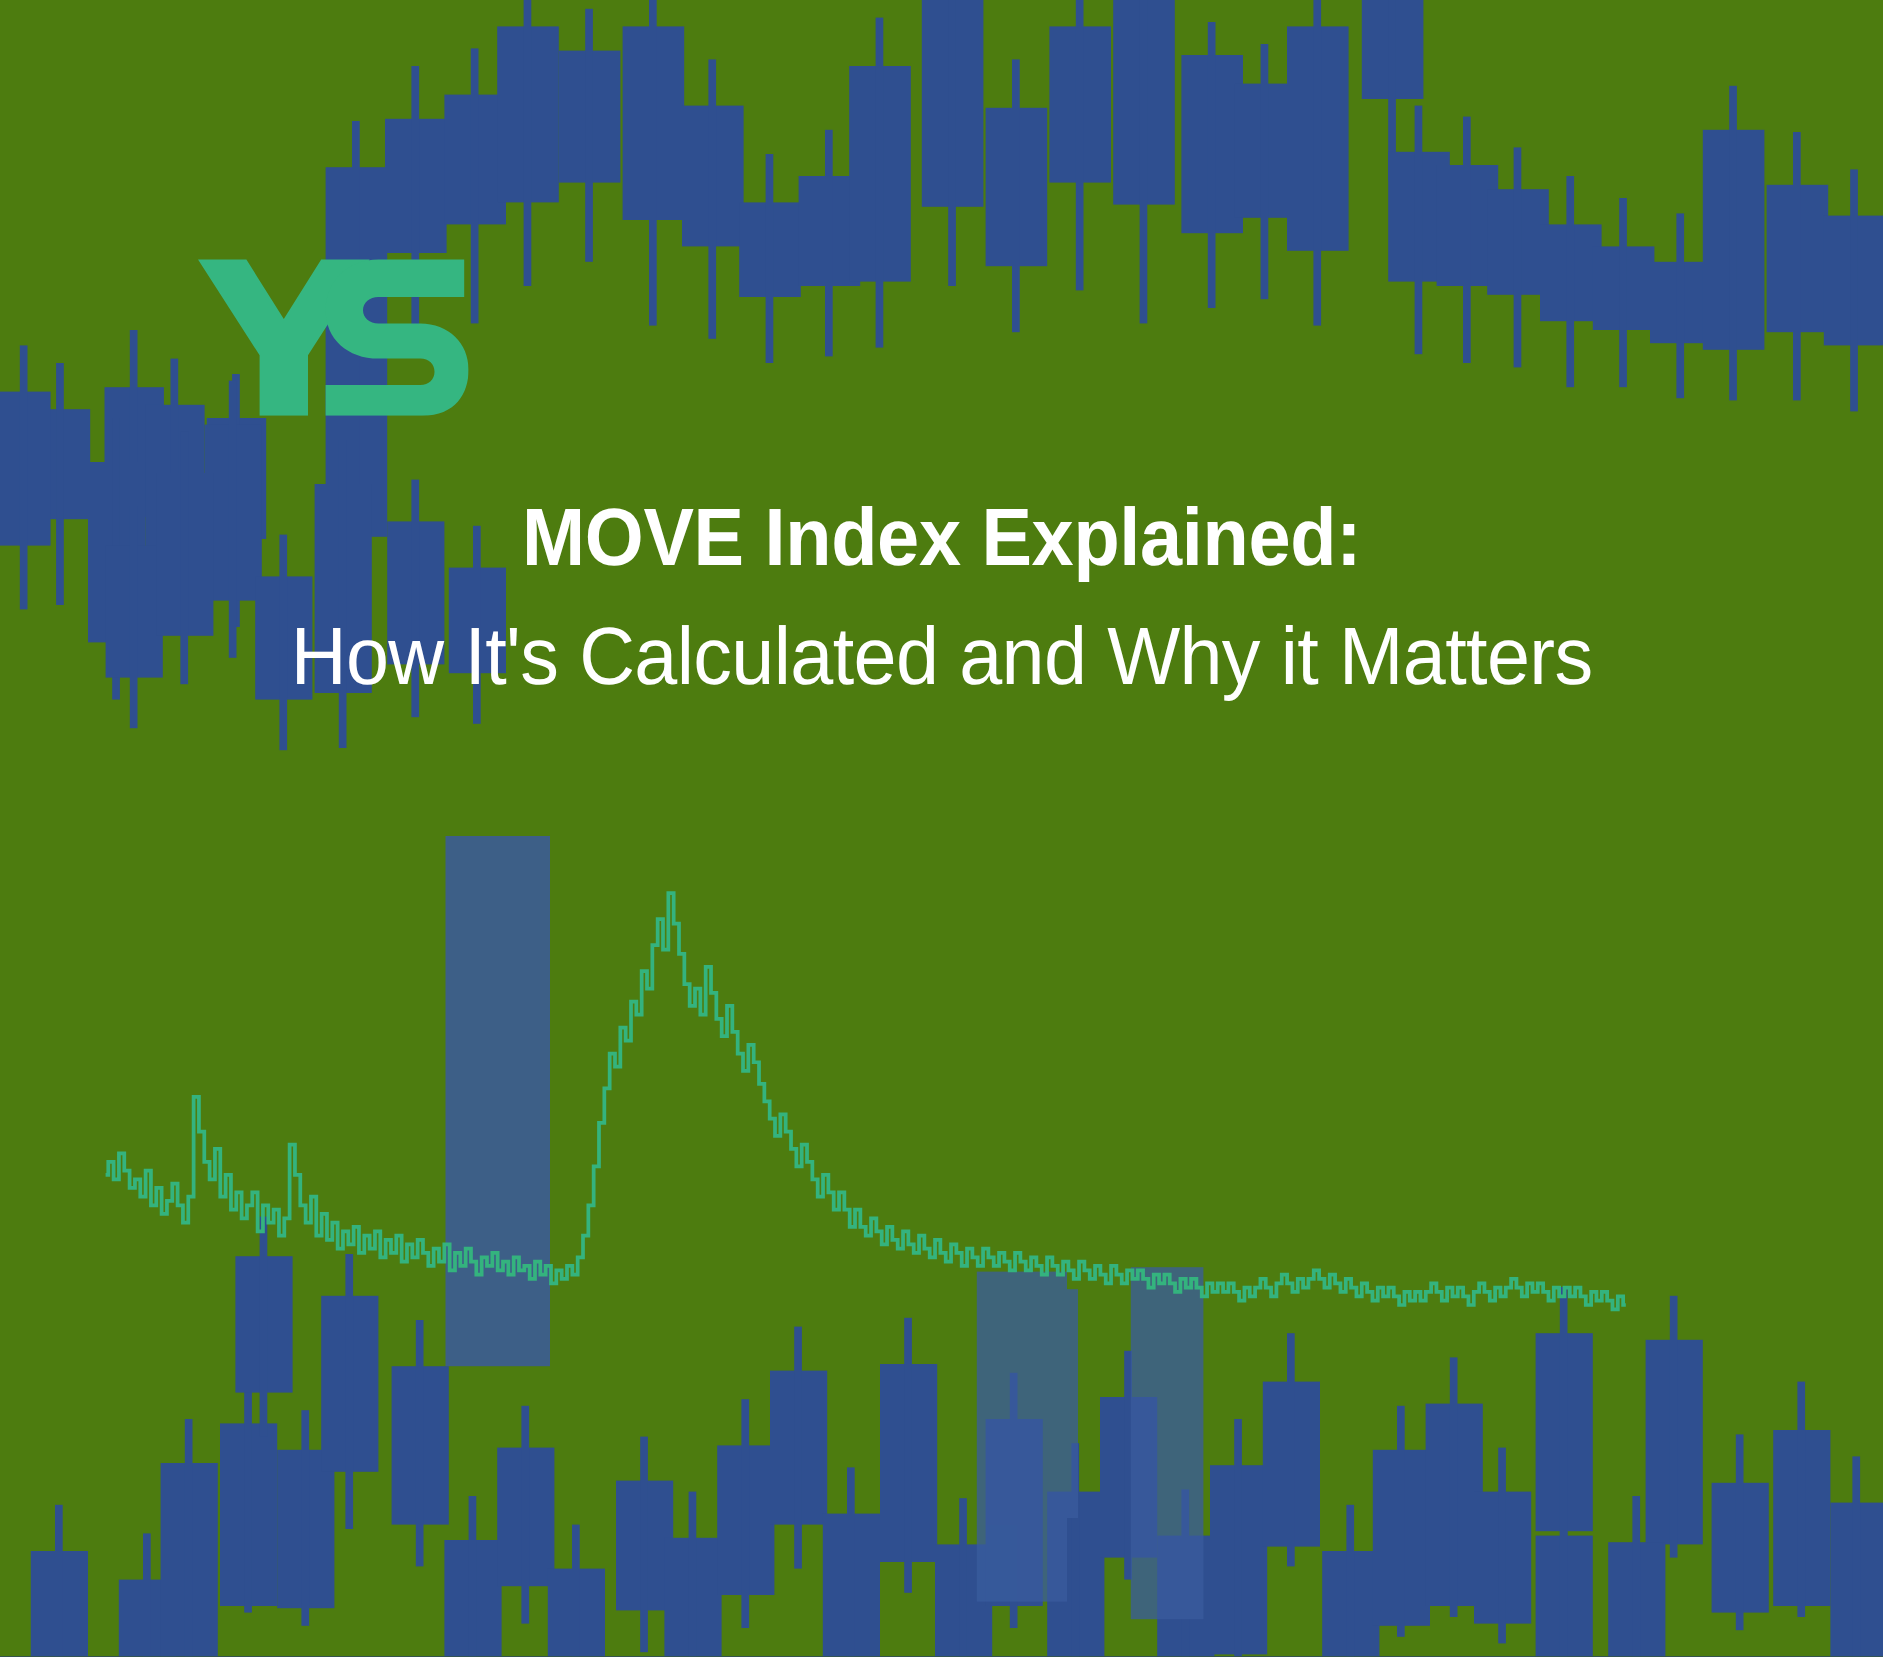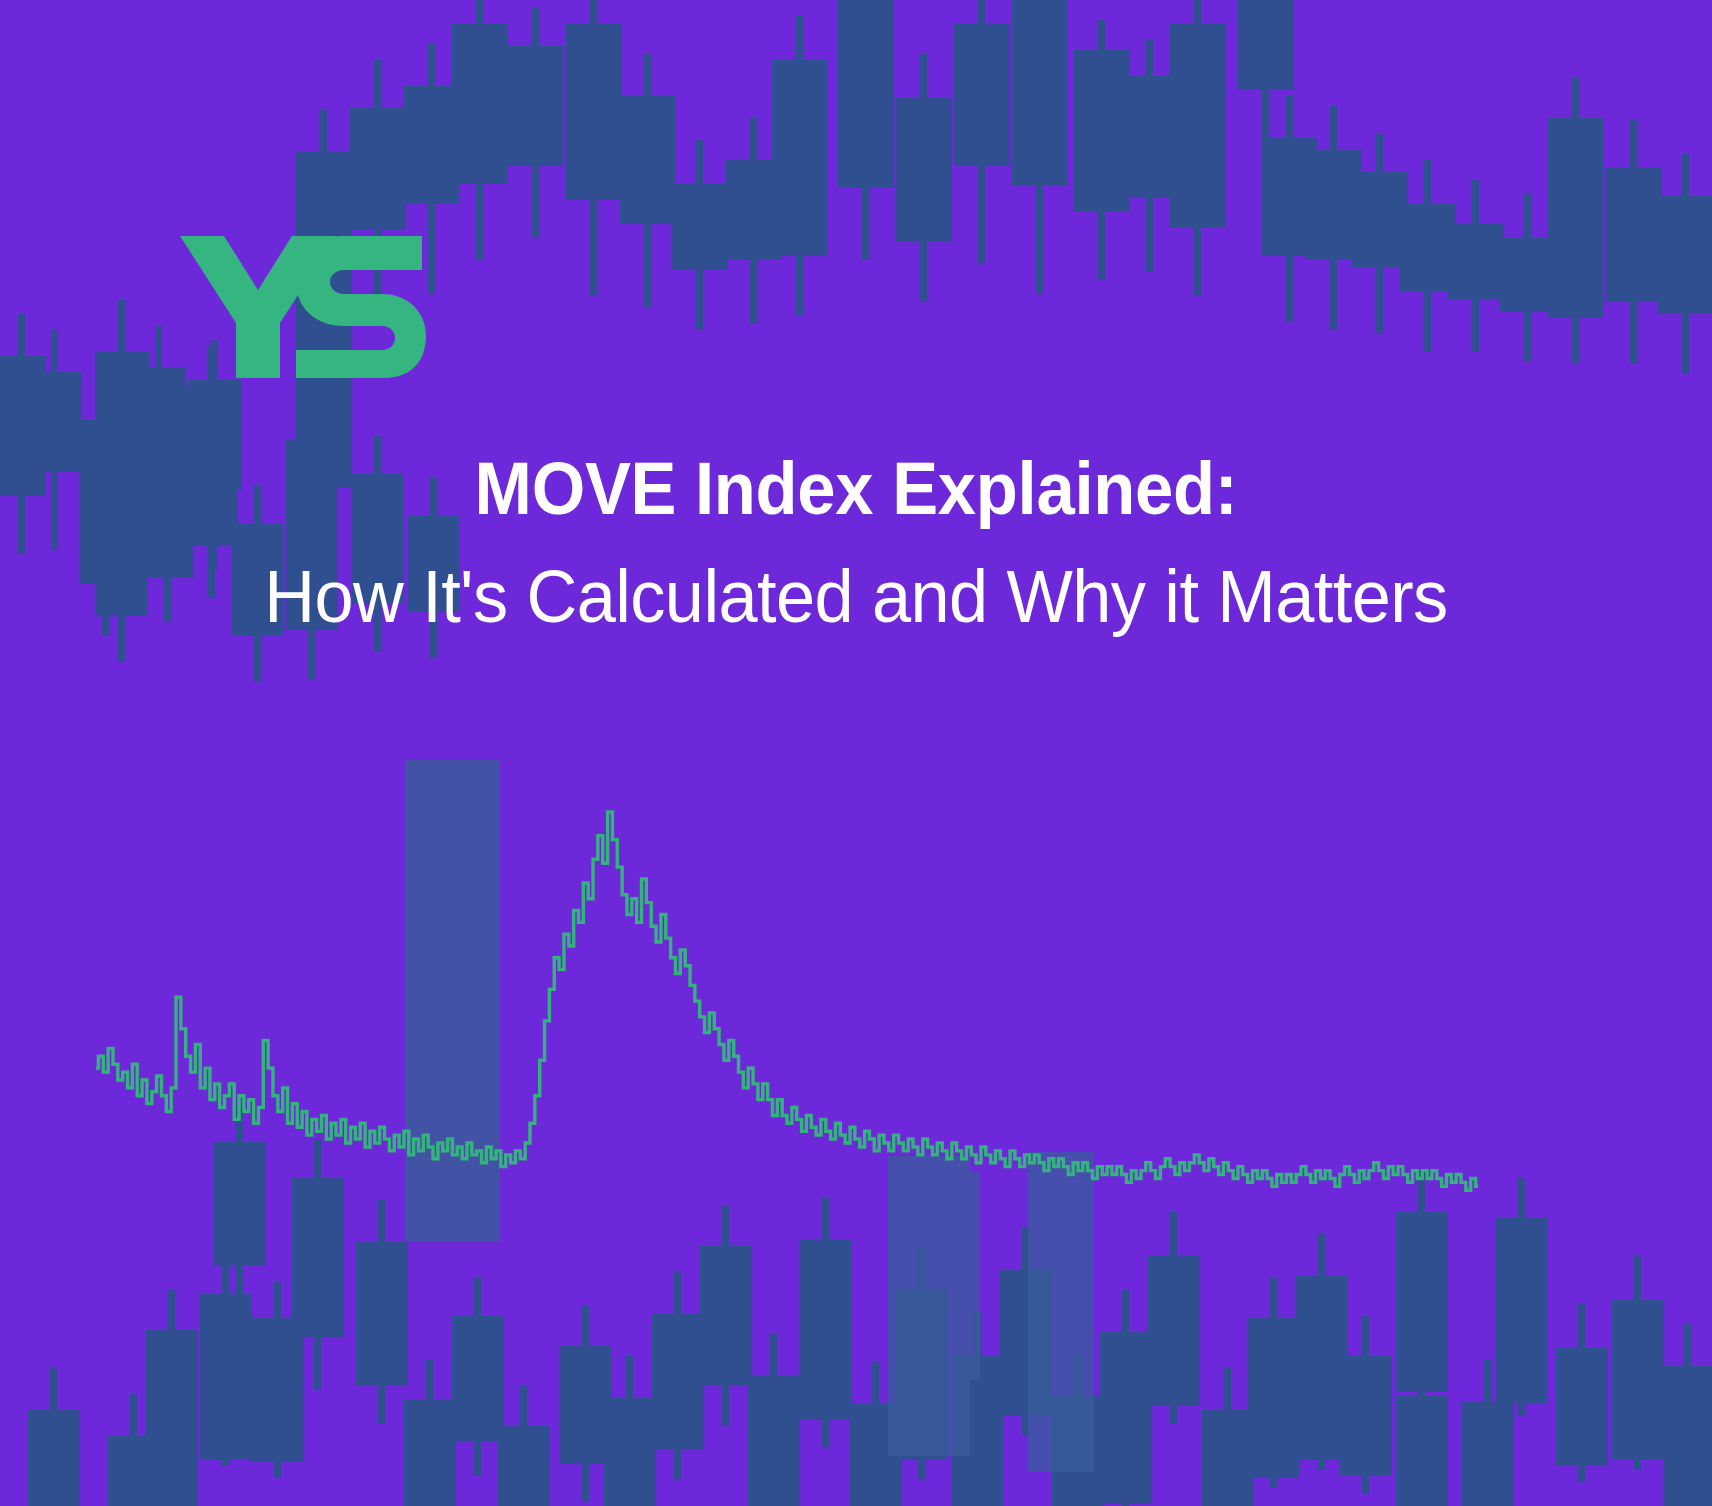"MOVE Index Explained:" #stage { background: #6d28d9 -> #4d7c0f }
